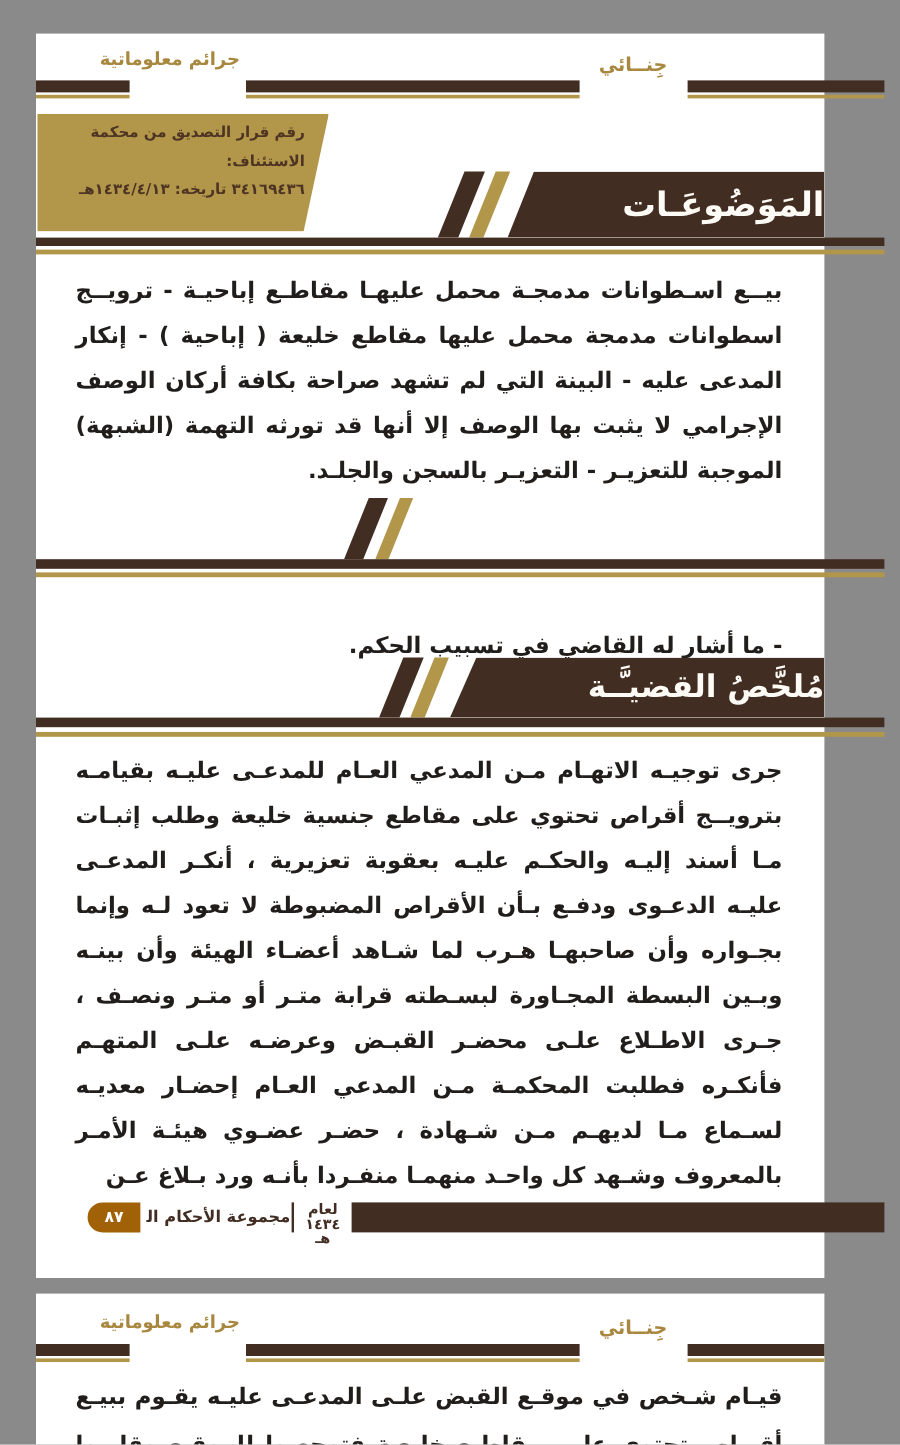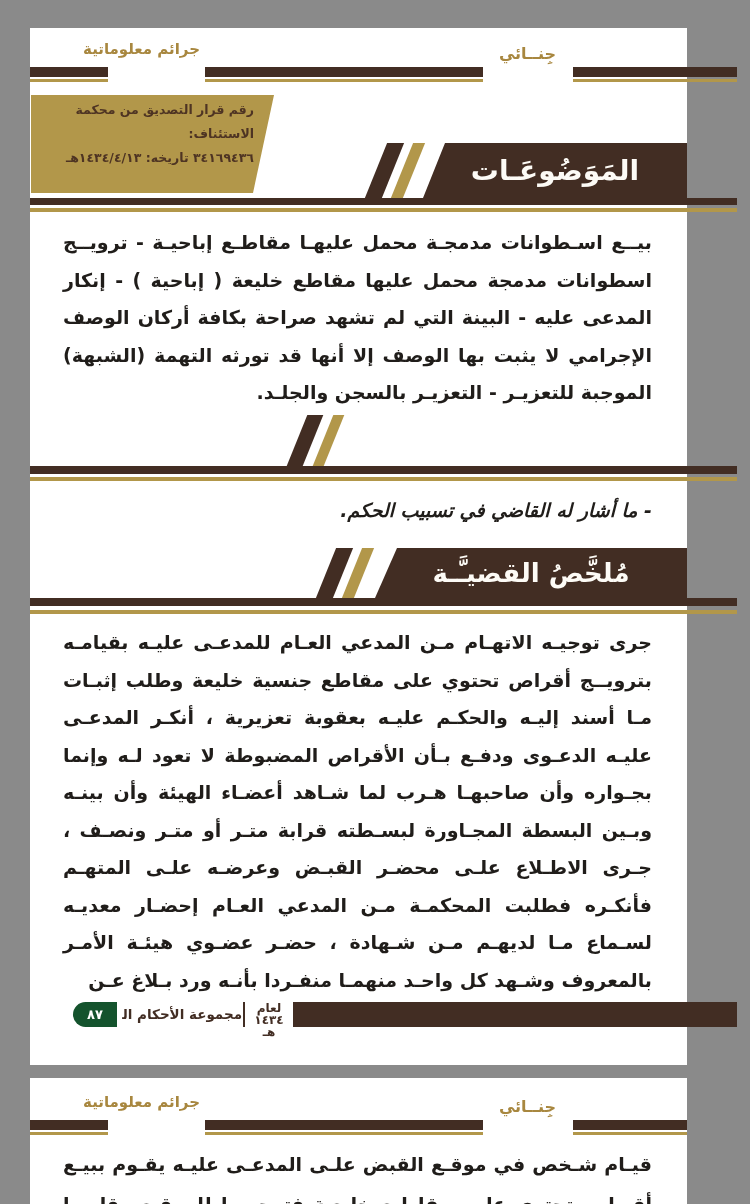"المَوَضُوعَـات" .band { justify-content: center -> flex-start }
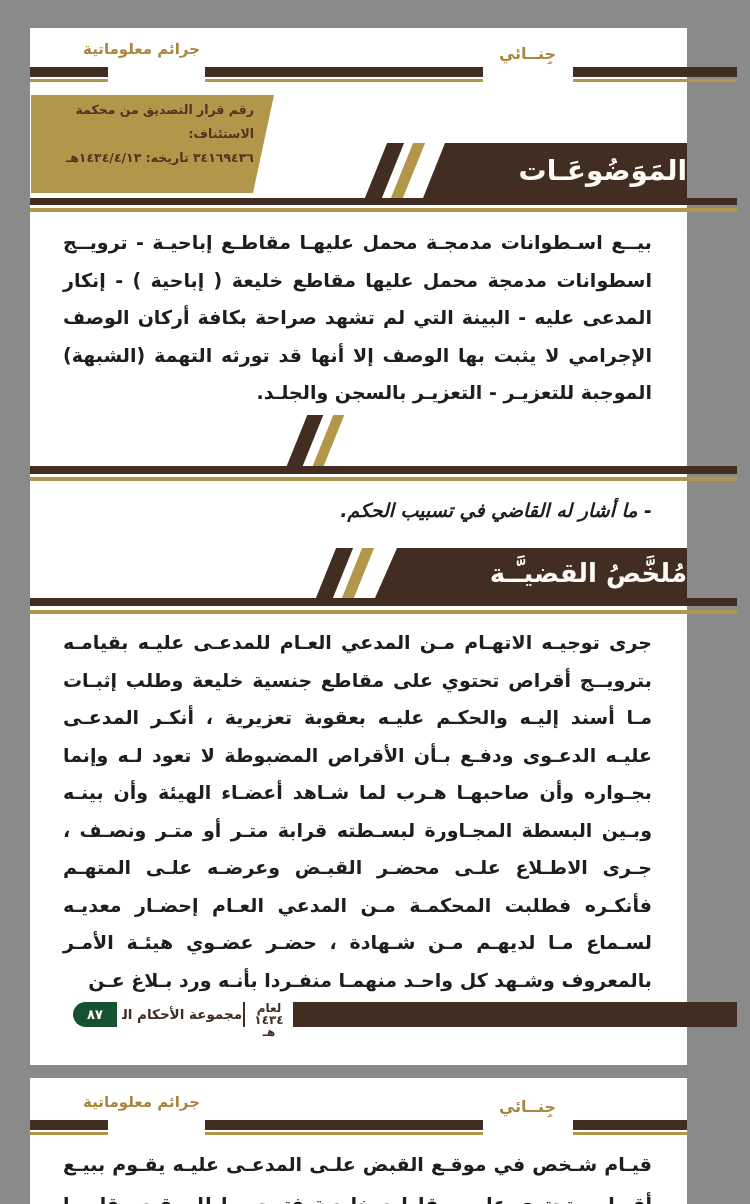"- ما أشار له القاضي" div.body-text { font-style: italic -> none; top: 464px -> 492px }
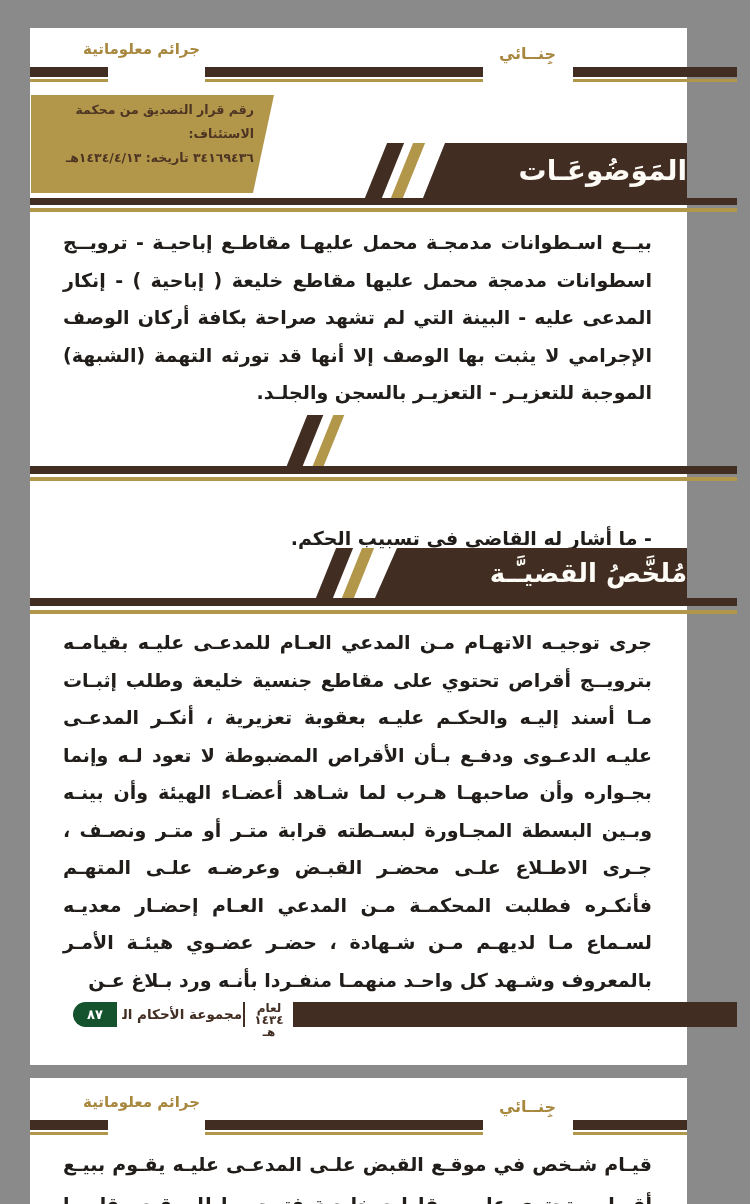"٨٧" .foot-tab { background: #14532d -> #a16207 }
